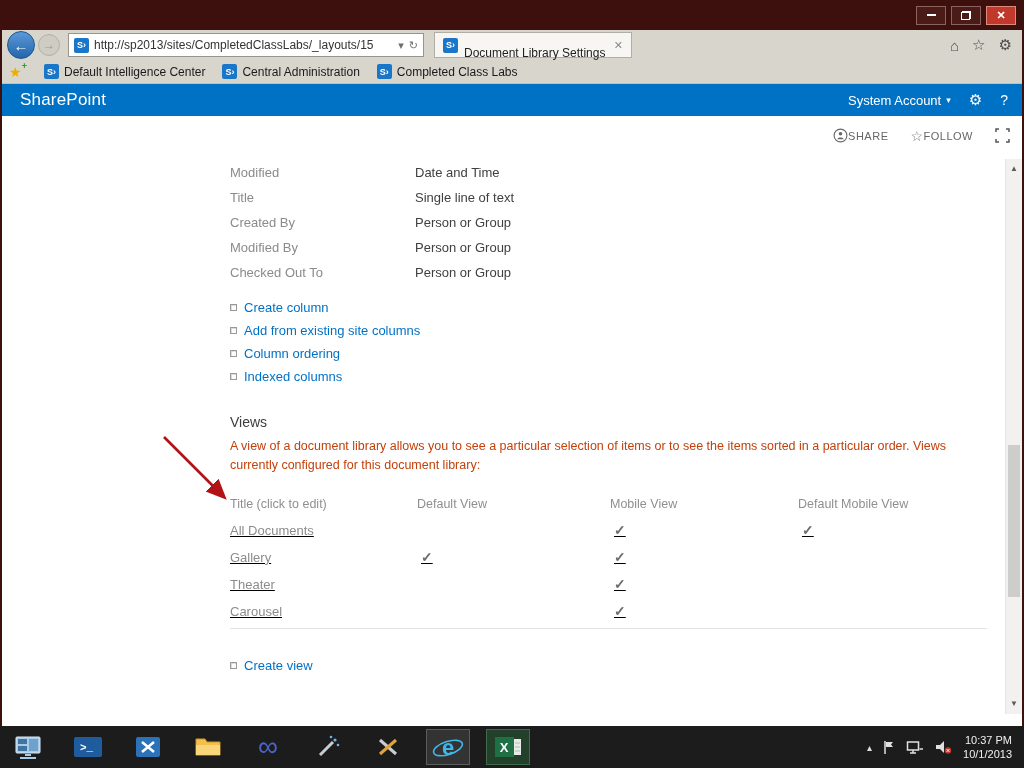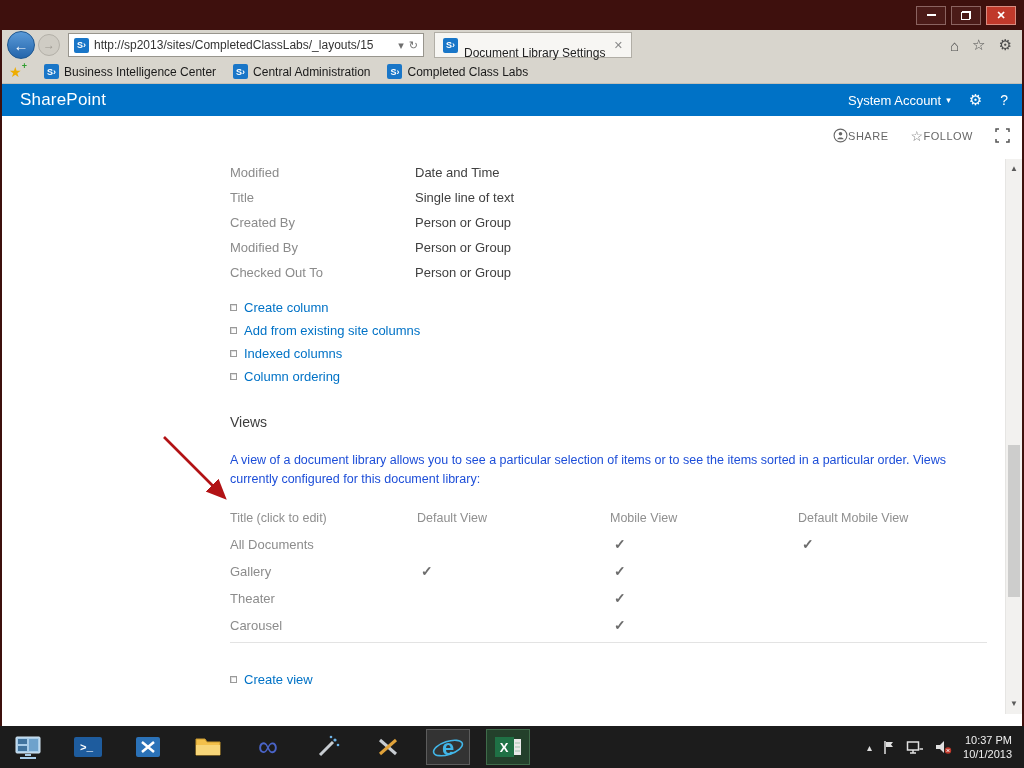"Business Intelligence Center" span { text: Business -> Default }
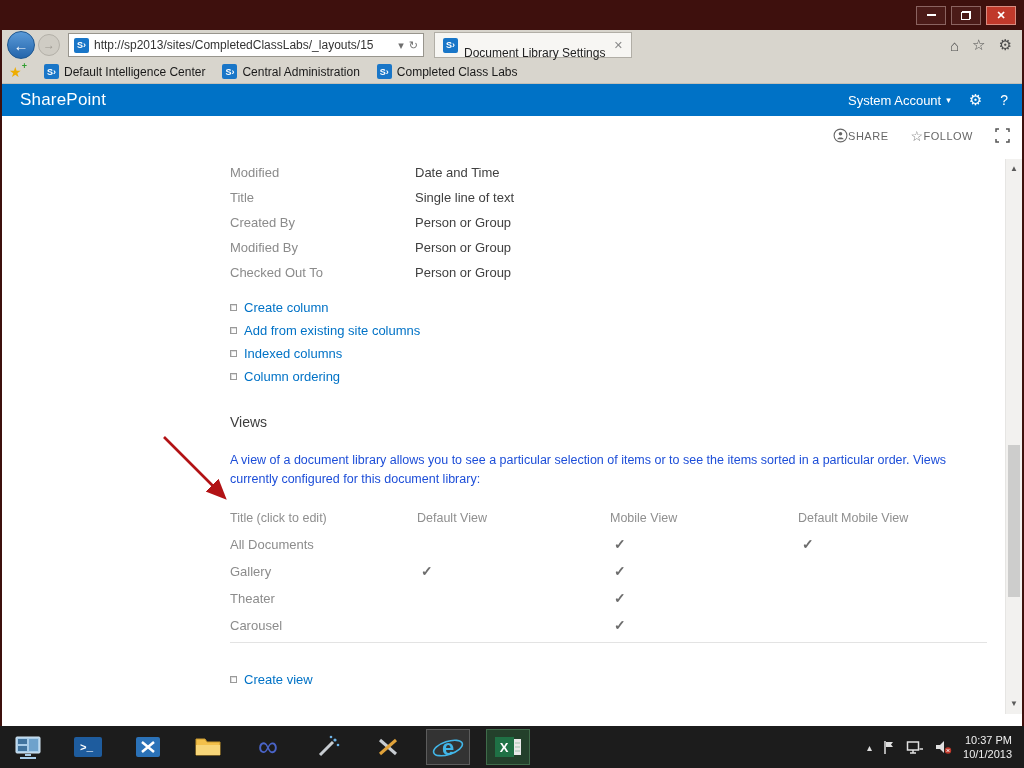"Indexed columns" div.link-item { order: before "Column ordering" -> after "Column ordering" }
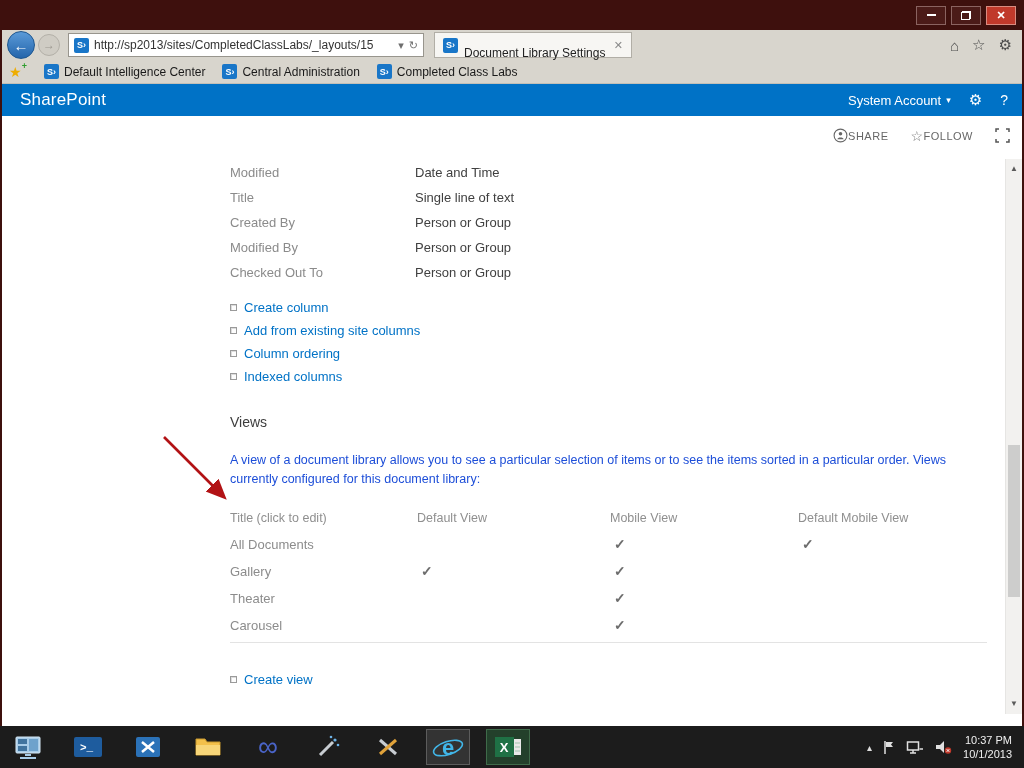"A view of a document" .views-desc { color: #1d4ed8 -> #c2410c; margin-top: 21px -> 7px }
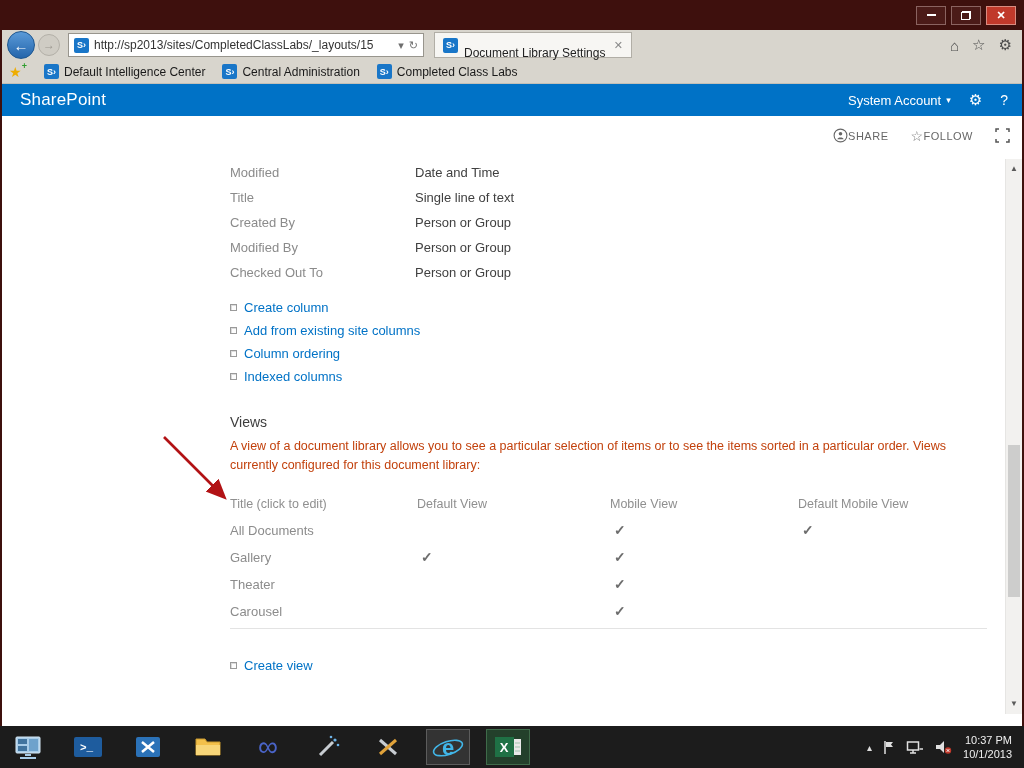"All Documents" .vrow { text-decoration: none -> underline }
